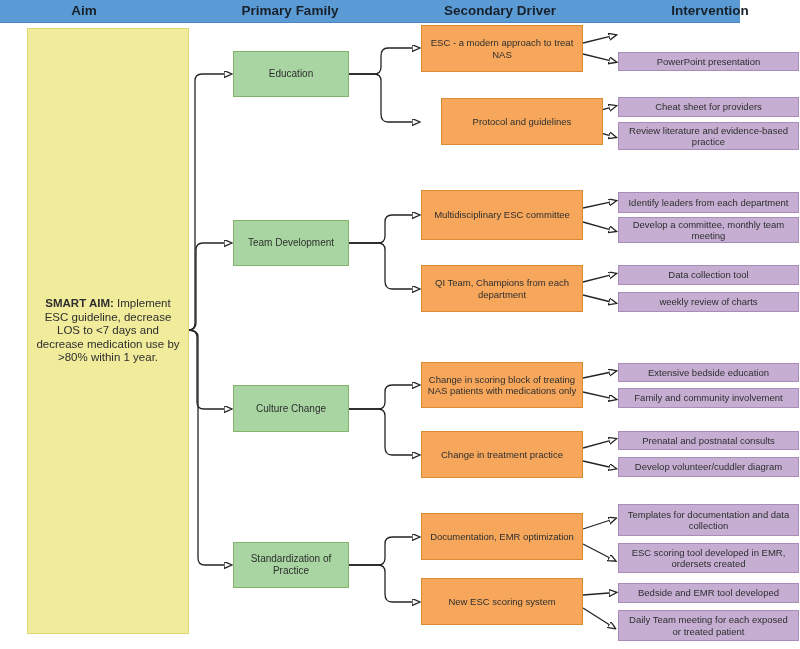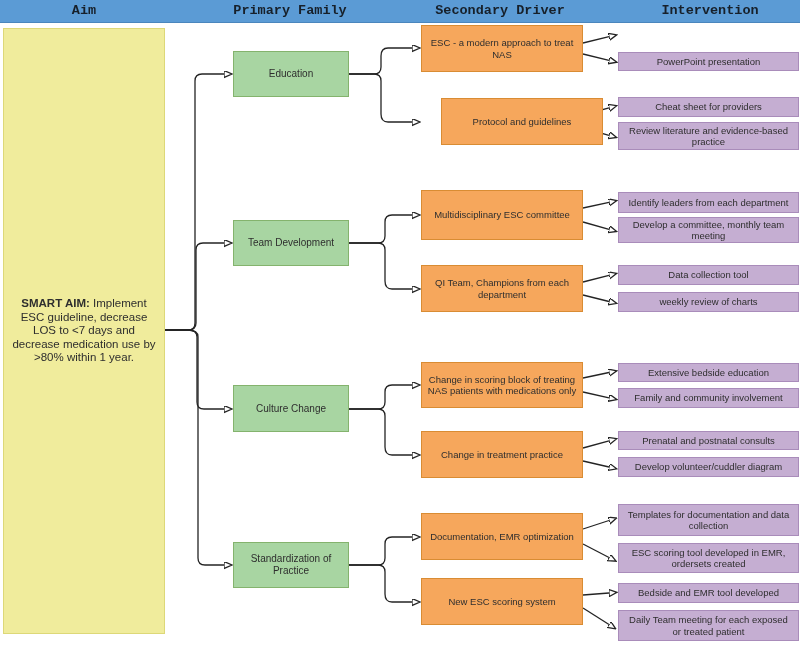"Aim" .hdr { font-family: Liberation Mono, monospace -> none; width: 800px -> 740px }
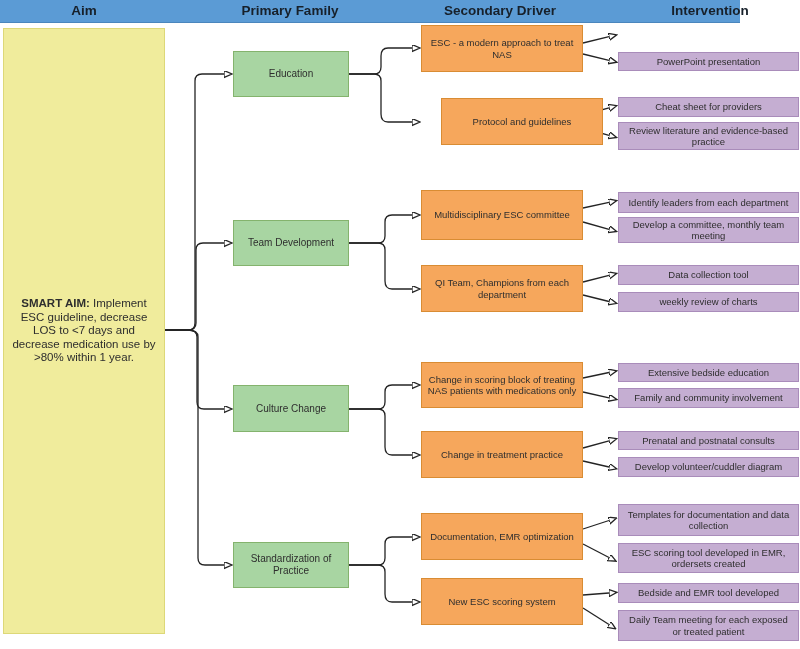"SMART AIM: Implement ESC guideline," .aim-box { margin-left: none -> 24px }
